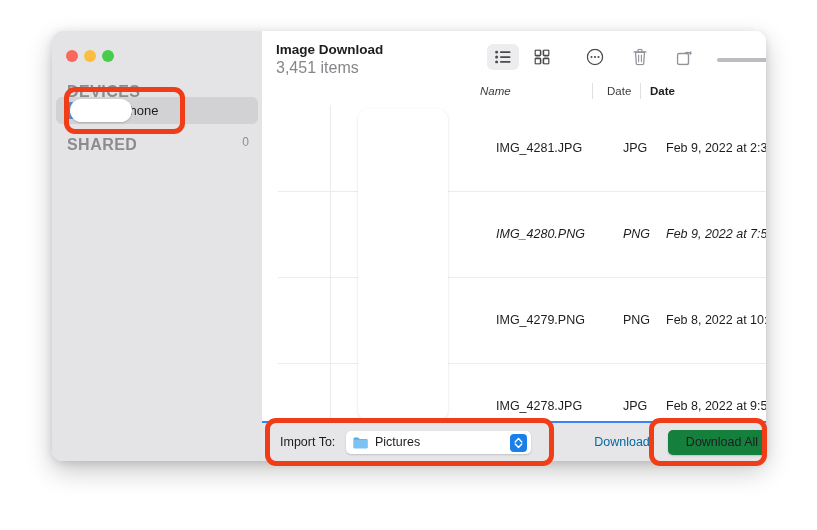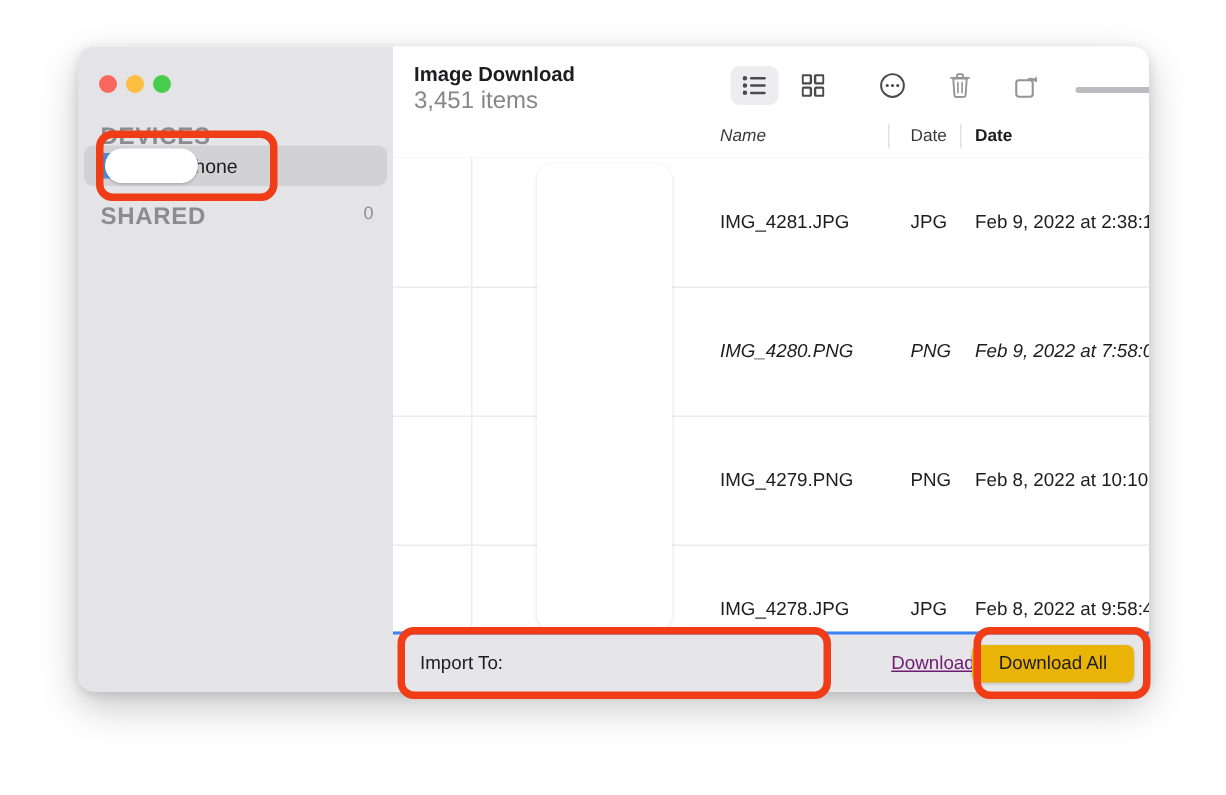"IMG_4281.JPG" .file-row { left: 0 -> 16px }
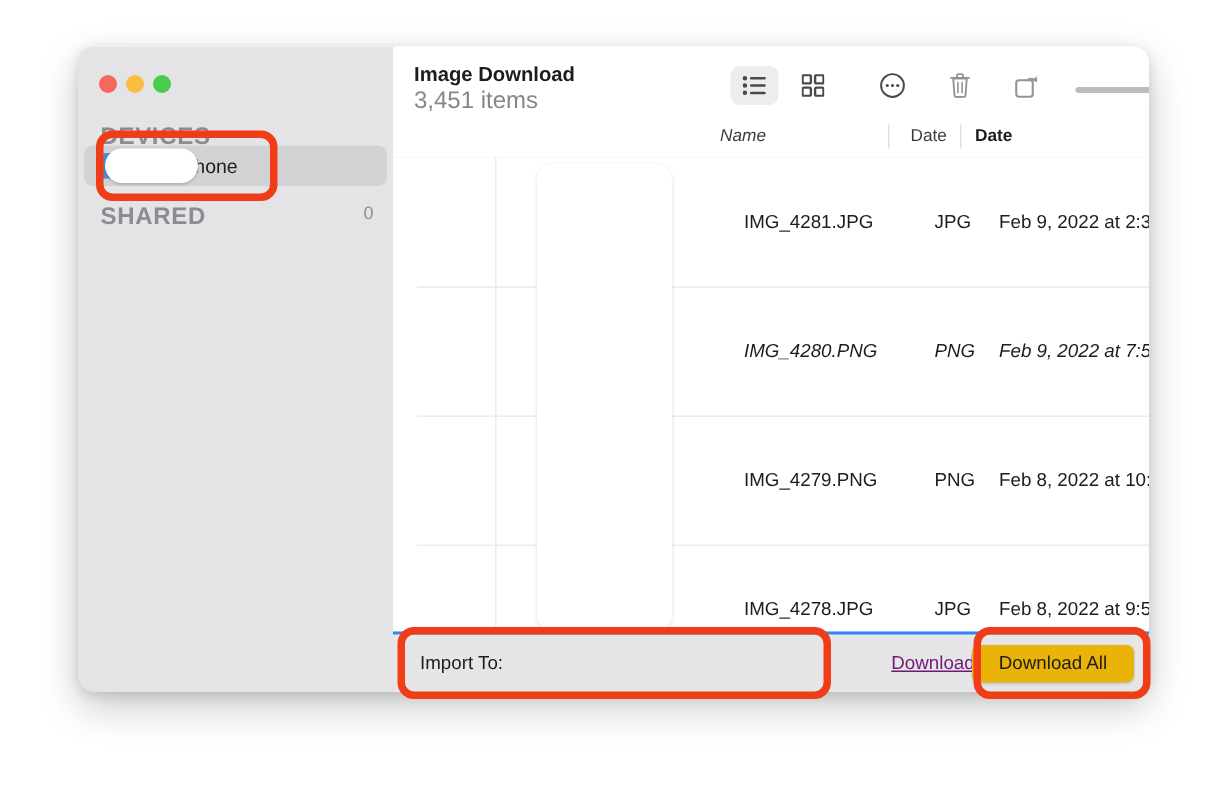"Pictures" div { html: none -> <div> <svg> <path></path> <path></path> </svg> <div>Pictures</div> <div> <svg> <path></path> <path></path> </svg> </div> </div> }
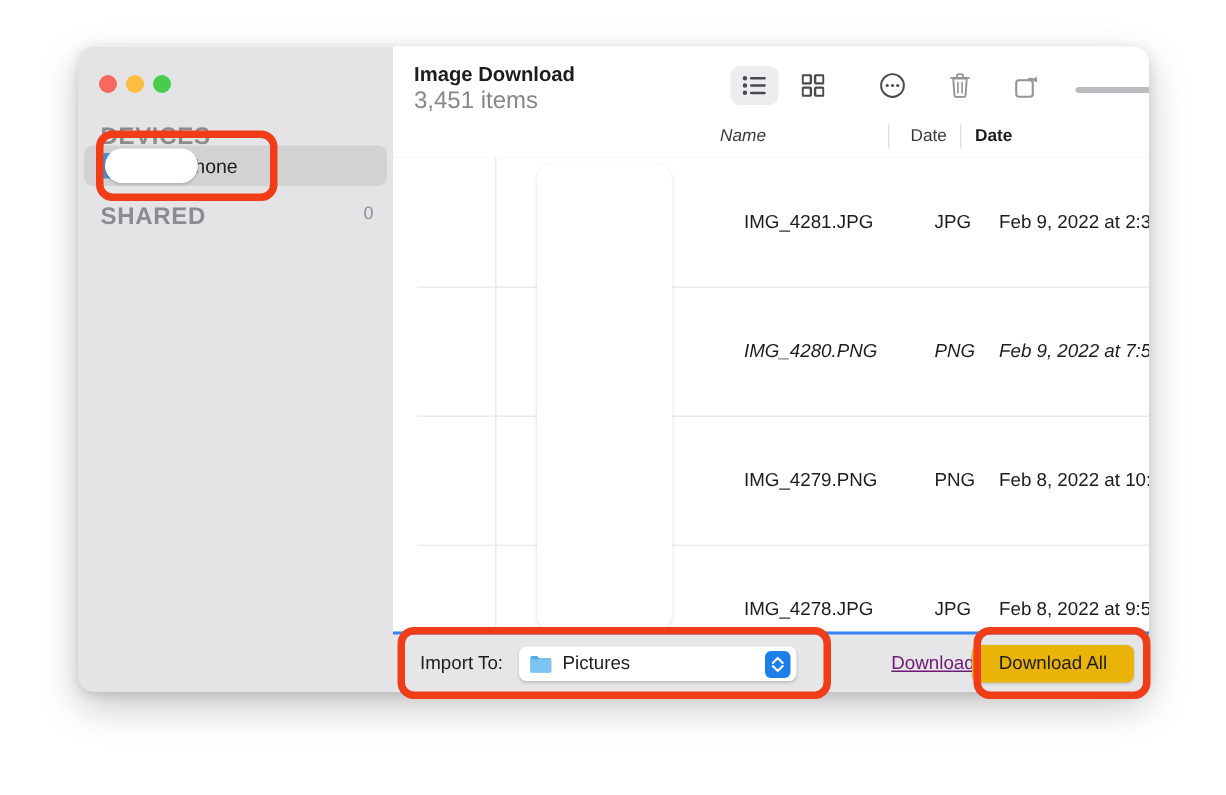"Download" #btn-download { color: #701a75 -> #0369a1; text-decoration: underline -> none }
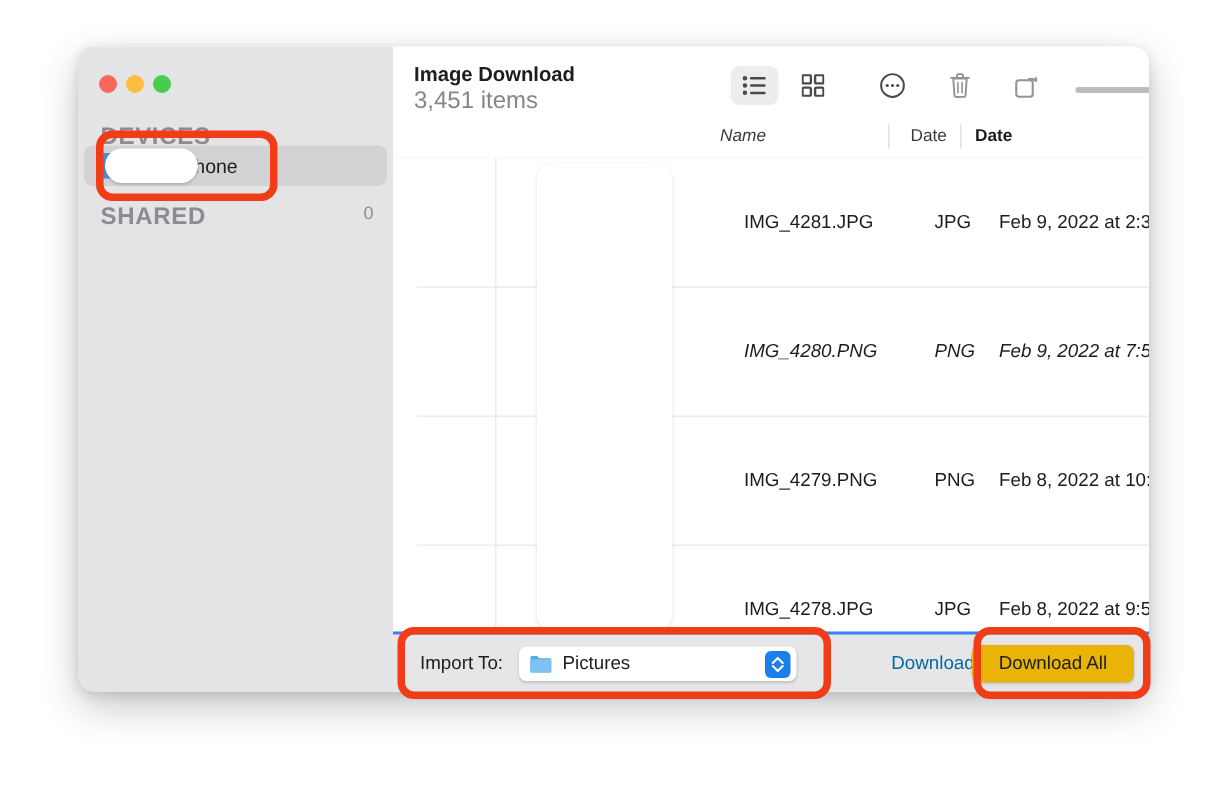"Download All" #btn-download-all { background: #eab308 -> #15803d; left: 386px -> 406px }
